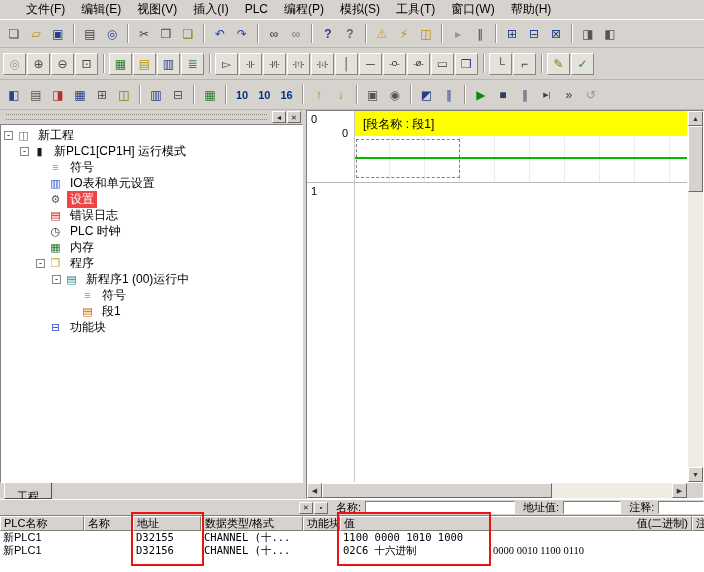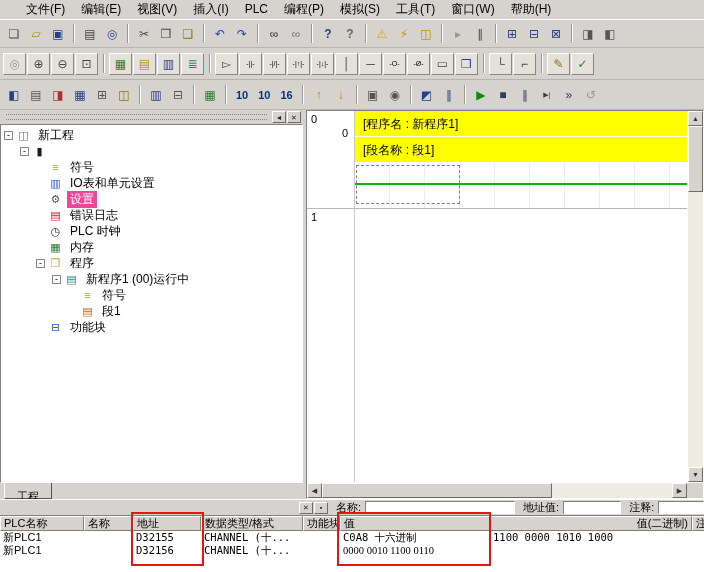"[程序名 : 新程序1]" div.banner-row { html: <div> <span>[程序名 : 新程序1]</span> </div> -> none }
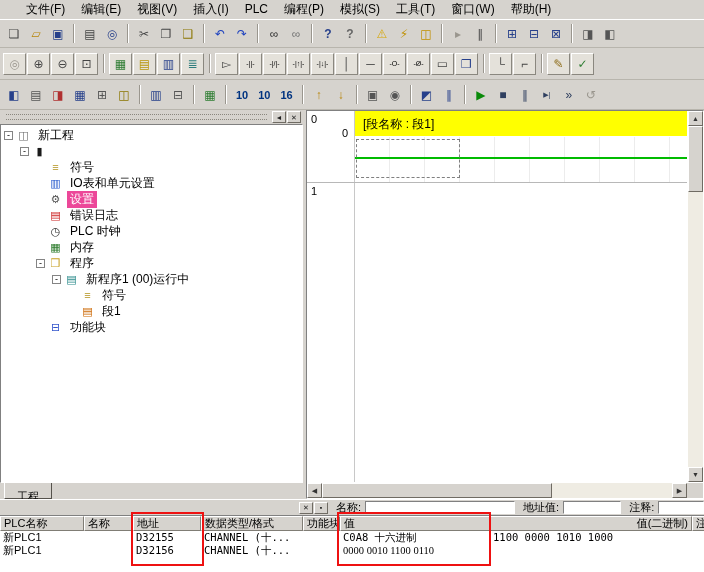"新PLC1[CP1H] 运行模式" span.tree-label { html: none -> <span>新PLC1[CP1H] 运行模式</span> }
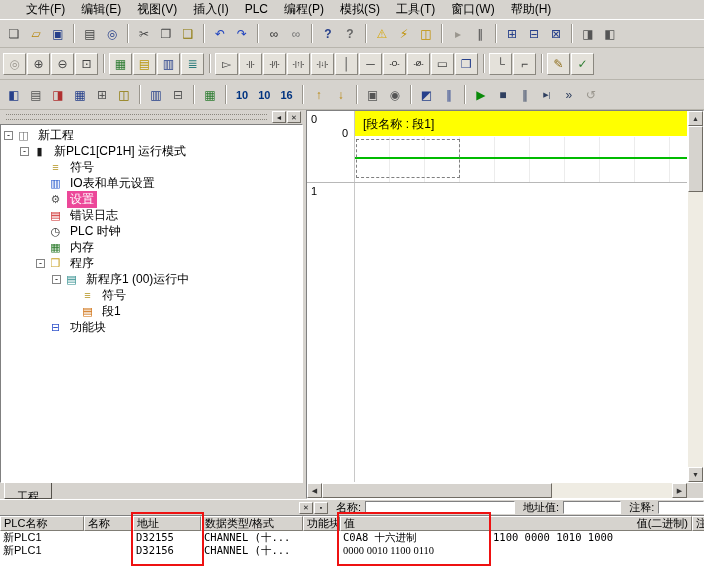"设置" span.tree-label { background-color: #ec4899 -> #ef4444 }
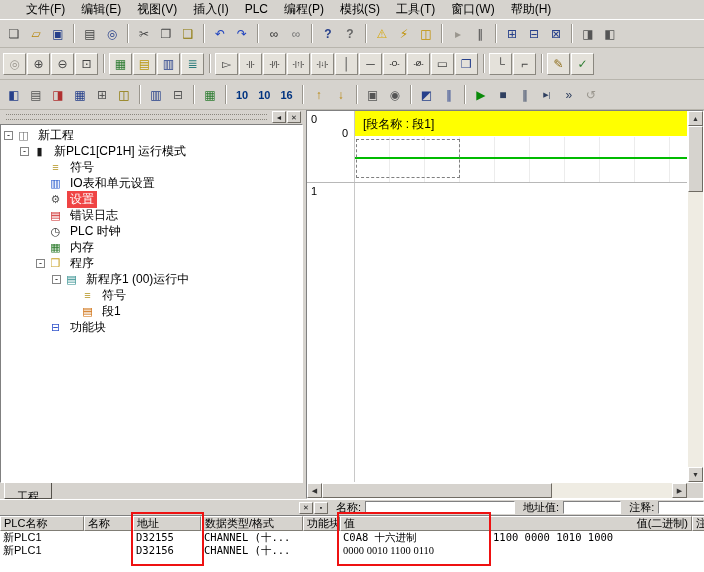"C0A8 十六进制" div.wt-c { html: <div>C0A8 十六进制</div> -> none }
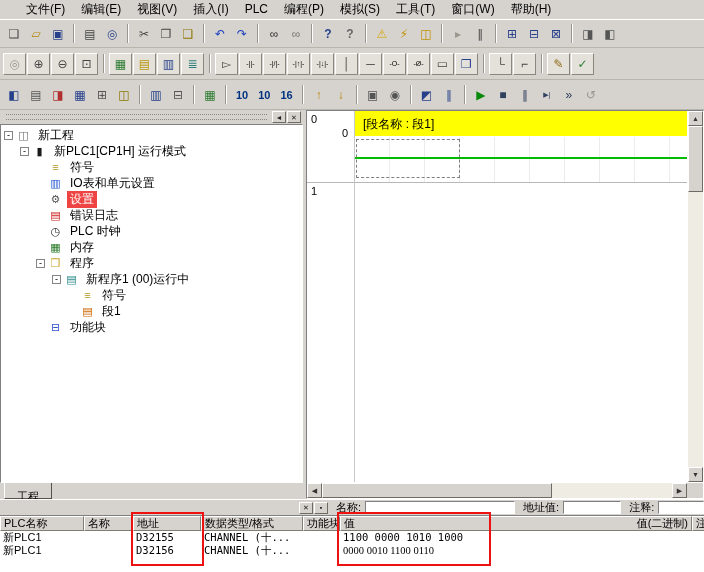"02C6 十六进制" div.wt-c { html: none -> <div>02C6 十六进制</div> }
